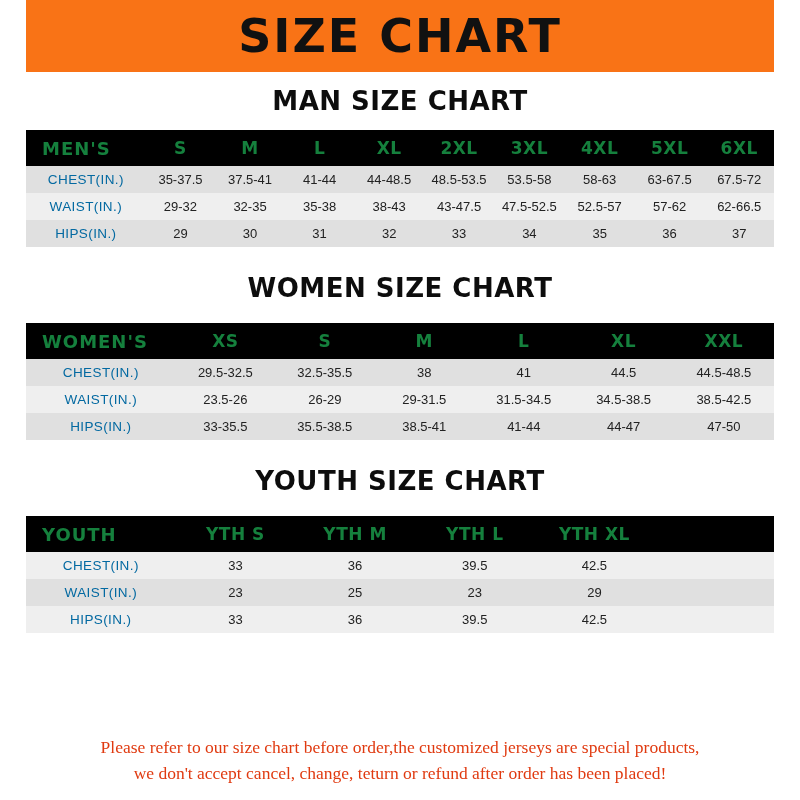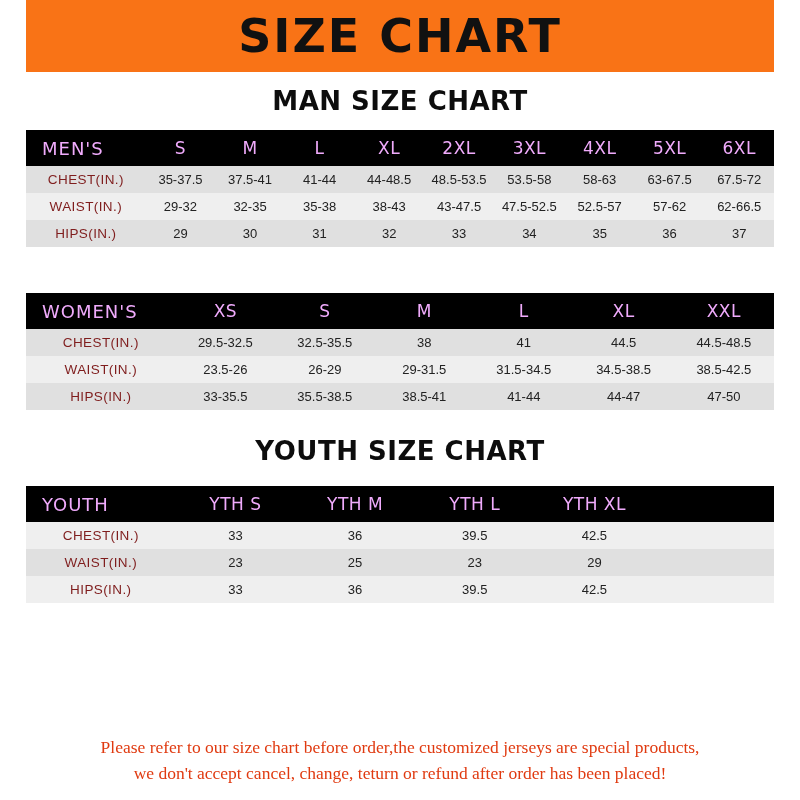"MEN'S" thead th { color: #f0abfc -> #15803d; font-weight: normal -> bold }
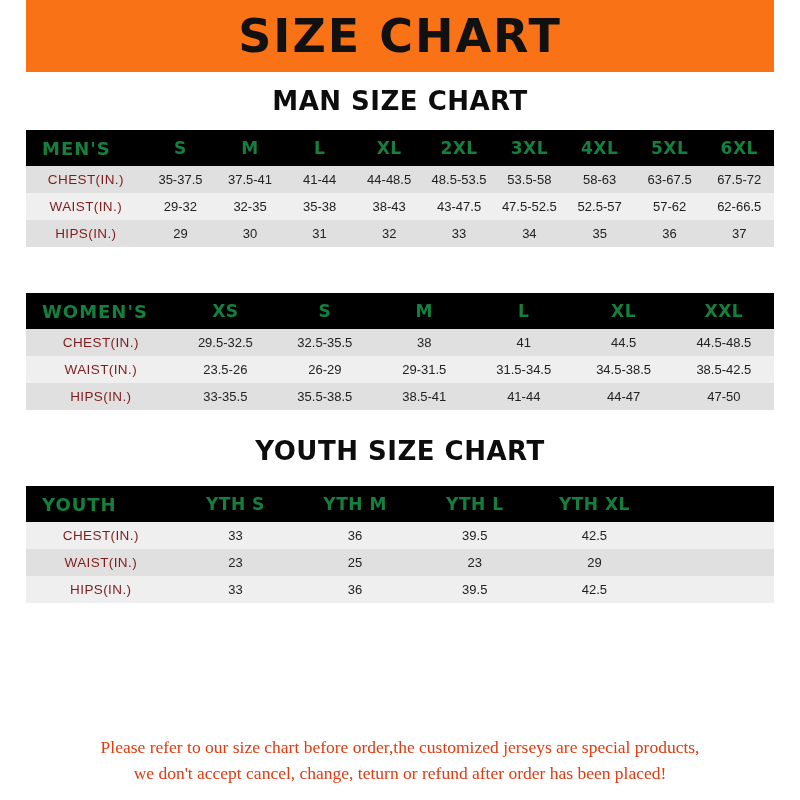"CHEST(IN.)" tbody td.rowlabel { color: #7f1d1d -> #0369a1 }
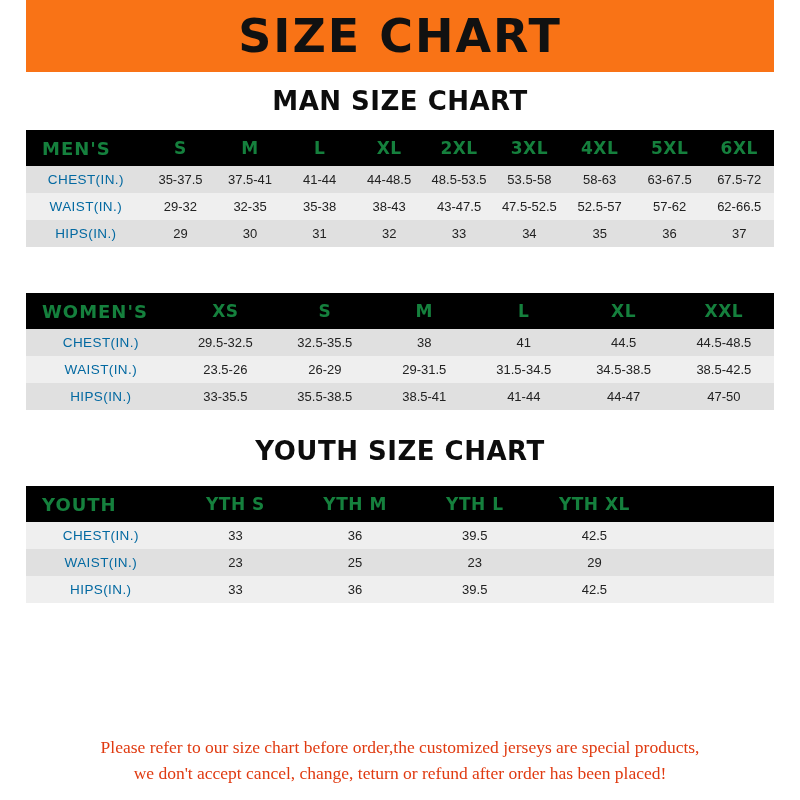"WOMEN SIZE CHART" div.section-title { html: none -> <div>WOMEN SIZE CHART</div> }
